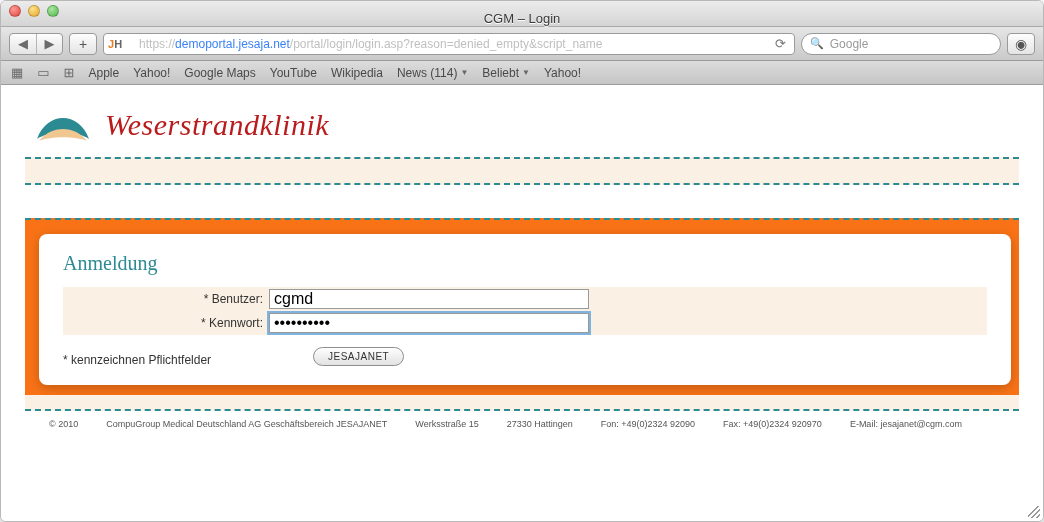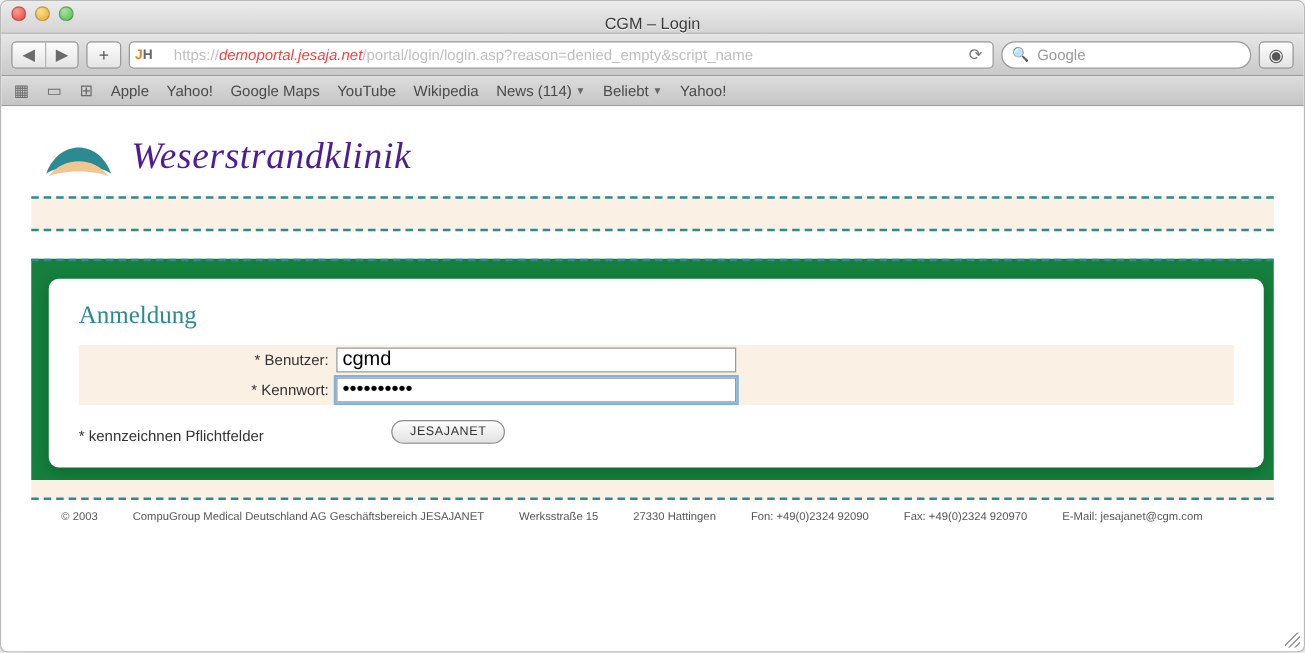"demoportal.jesaja.net" .urltext .dark { color: #ef4444 -> #3b82f6; font-style: italic -> none }
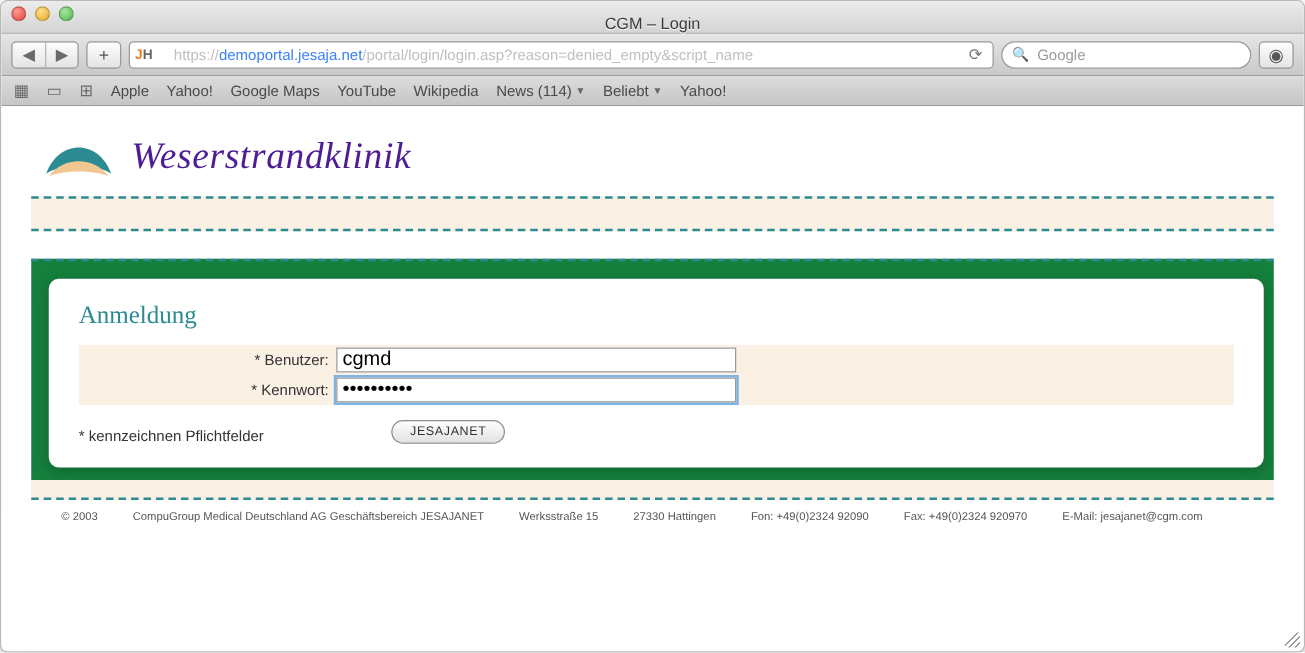"Weserstrandklinik" .org-name { color: #4c1d95 -> #b91c1c }
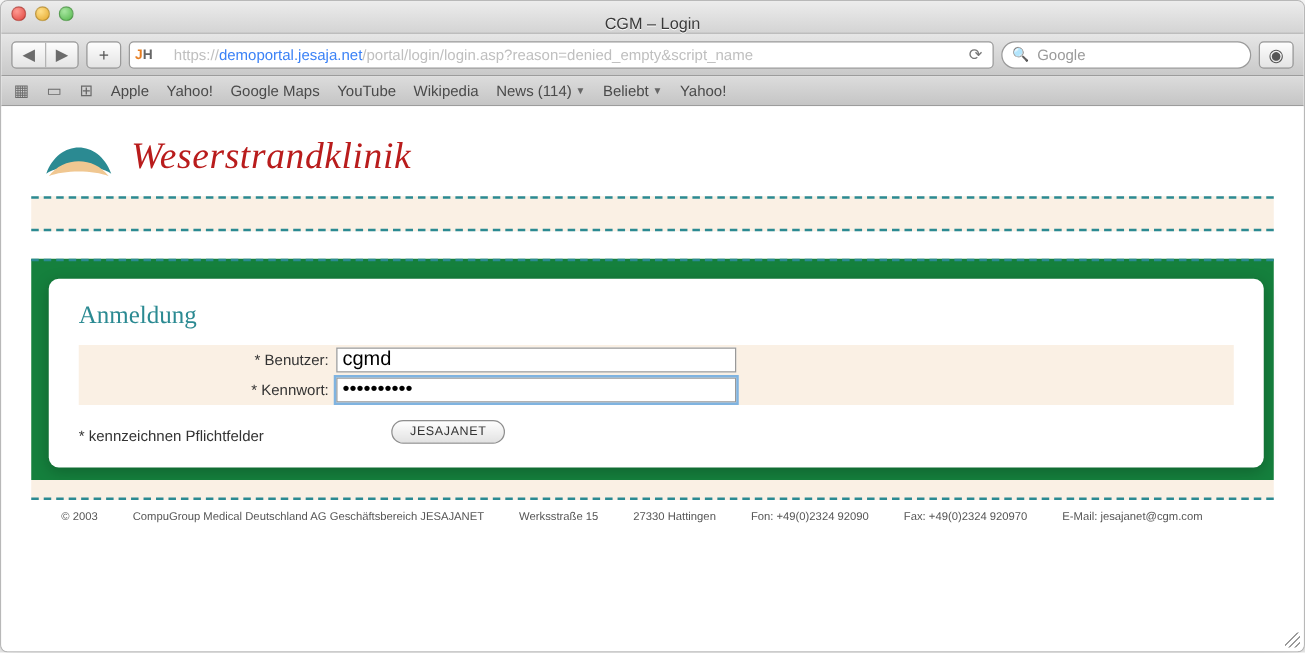"Anmeldung" .card-wrap { background: #15803d -> #f97316; margin-top: none -> 11px }
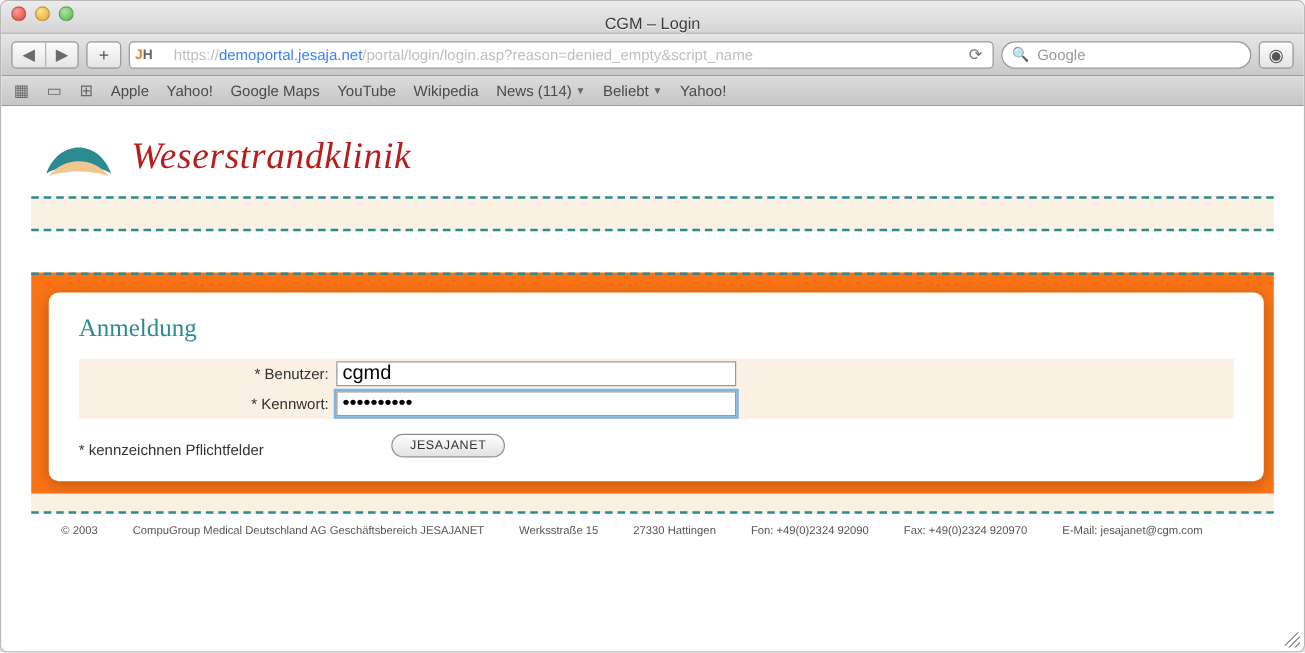"© 2003" span { text: 2003 -> 2010 }
